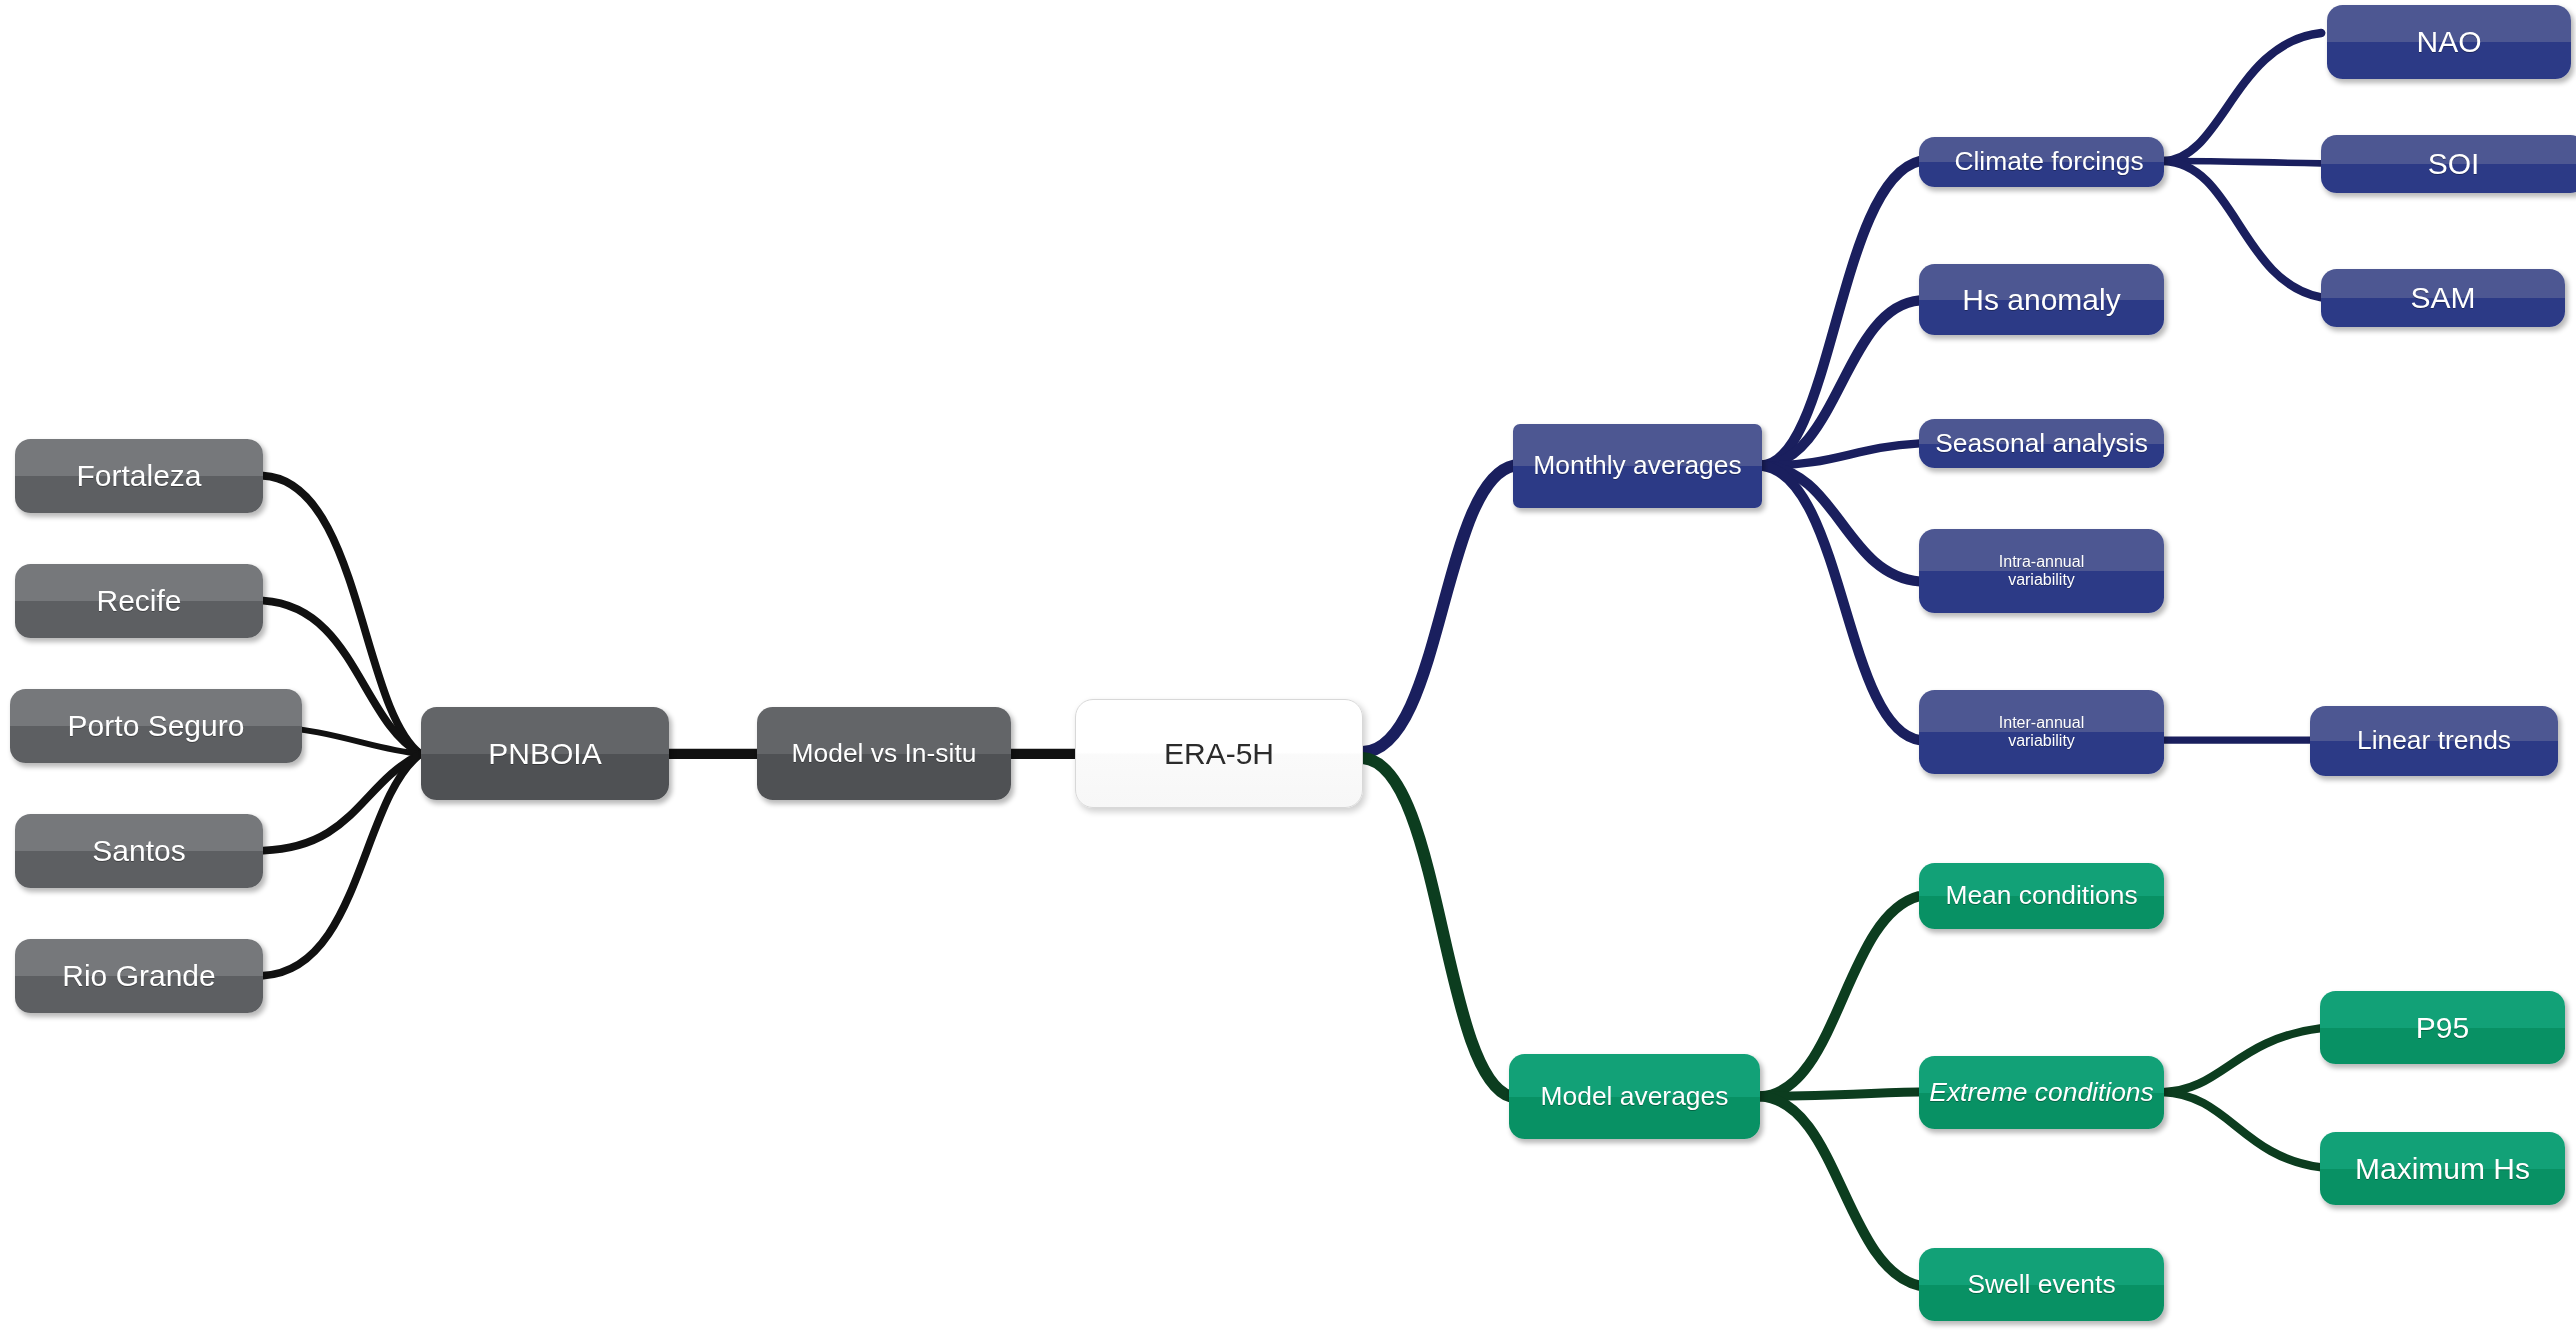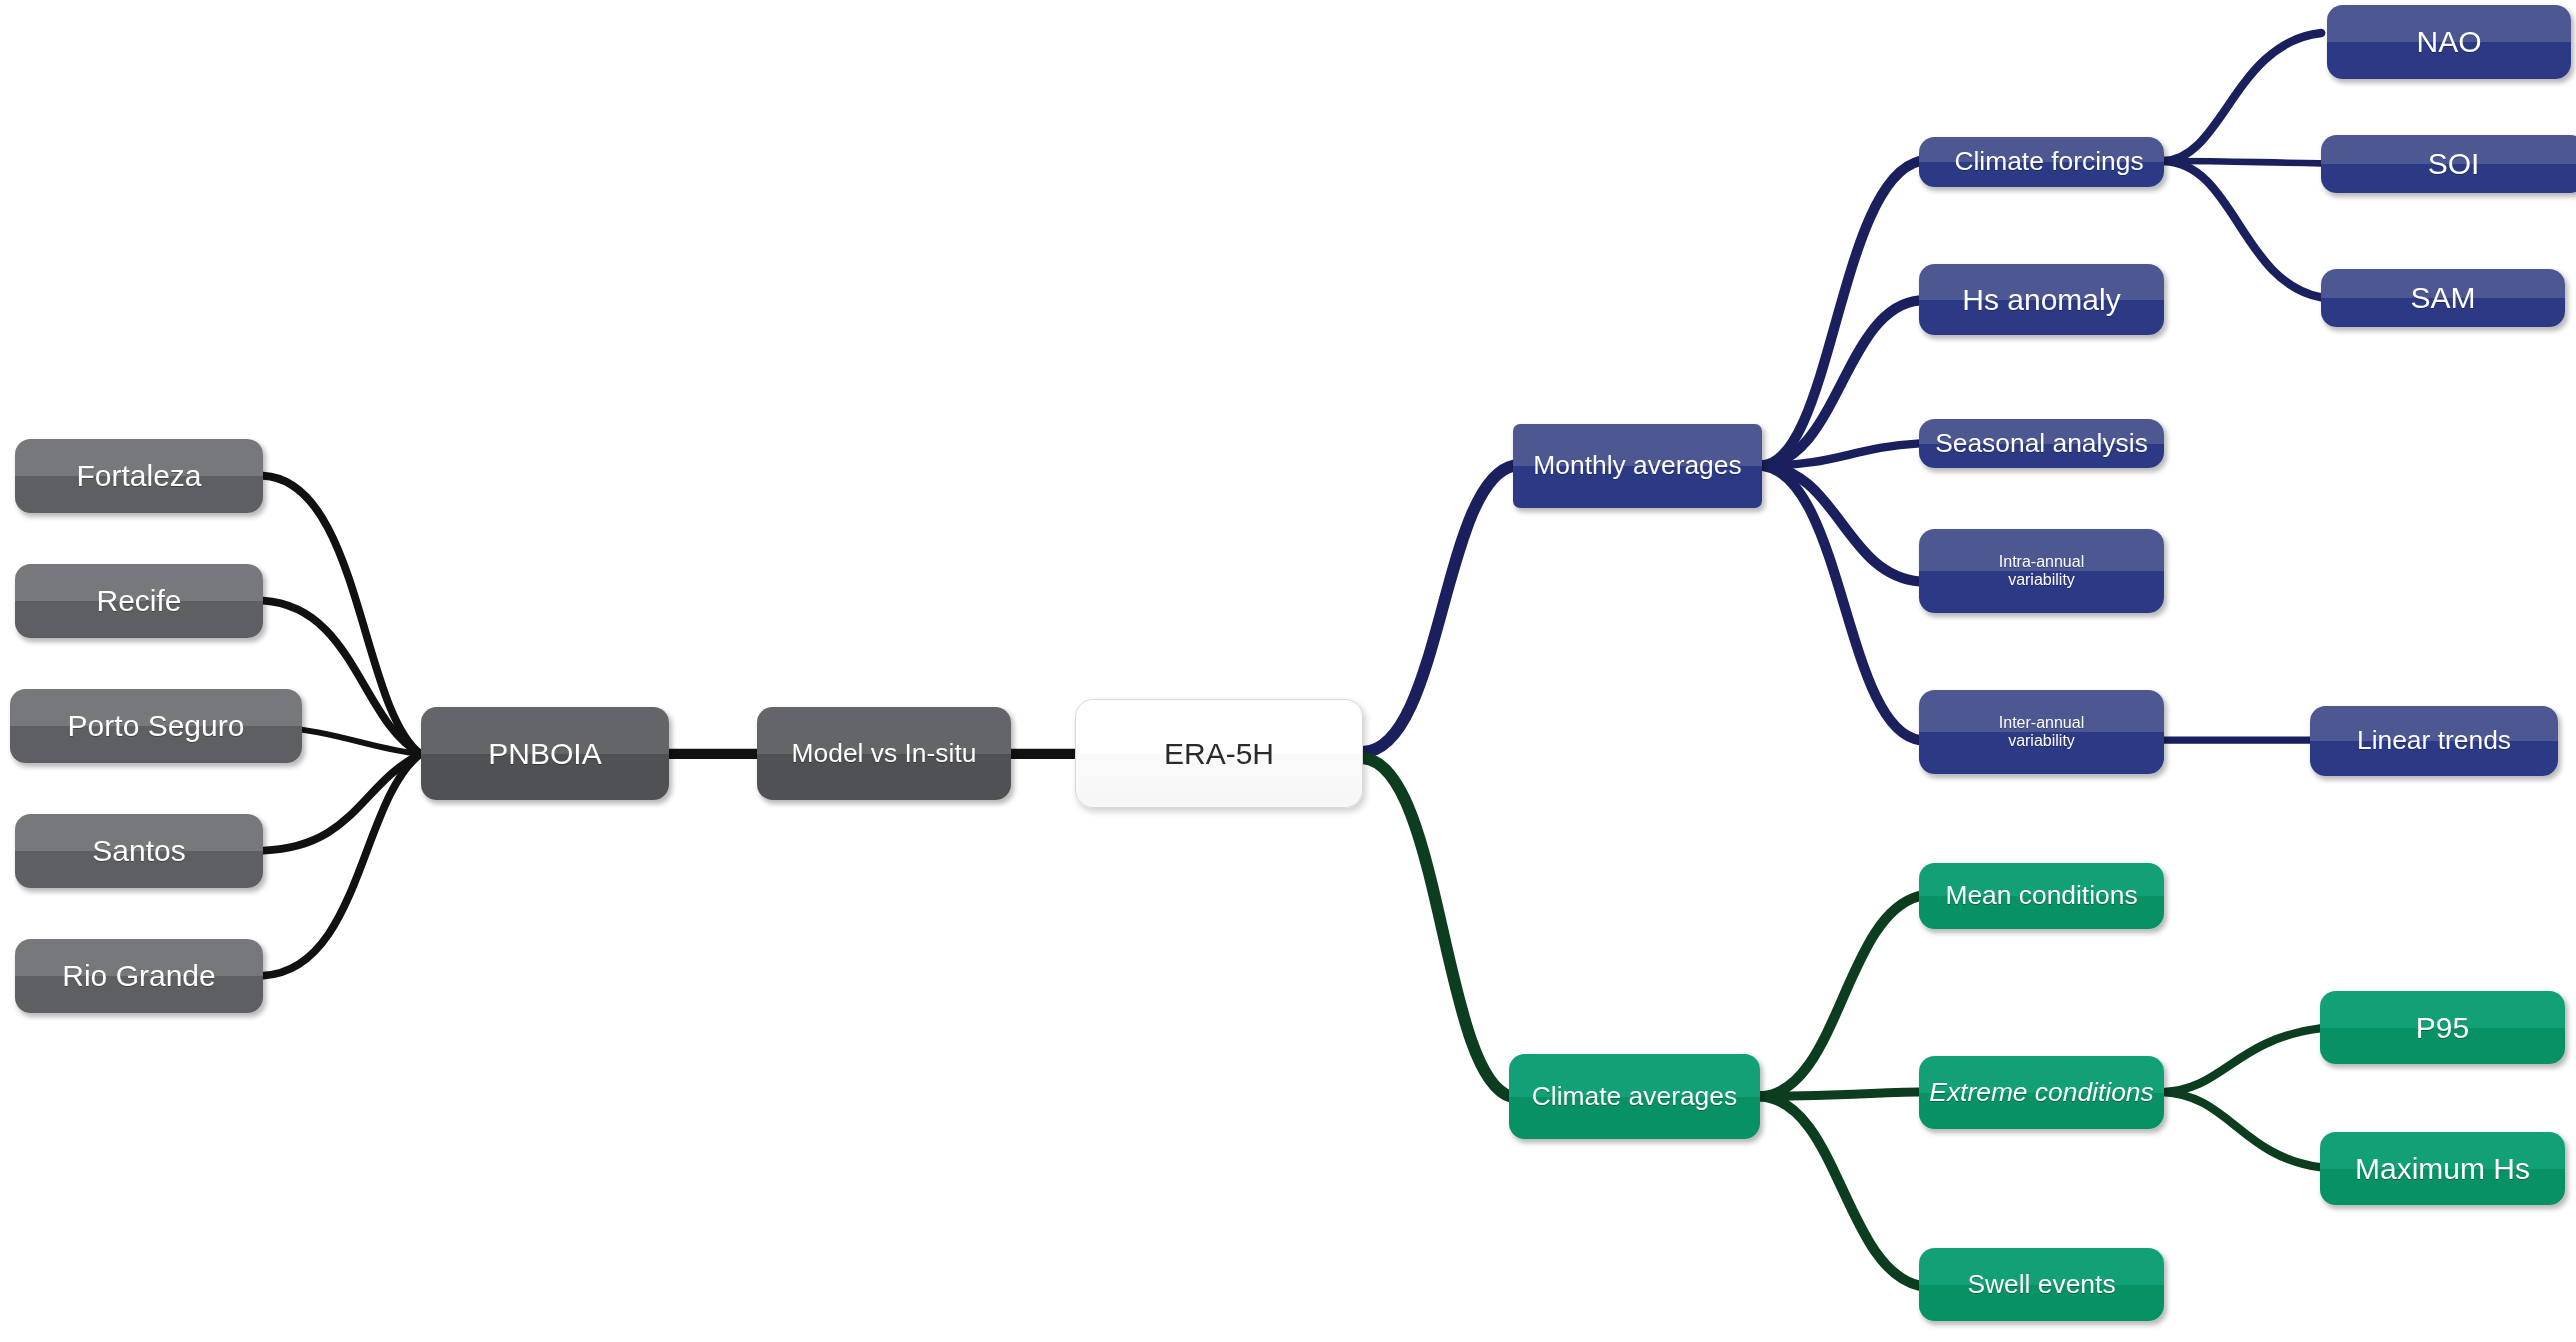"Climate averages" span.lbl { text: Climate -> Model }
